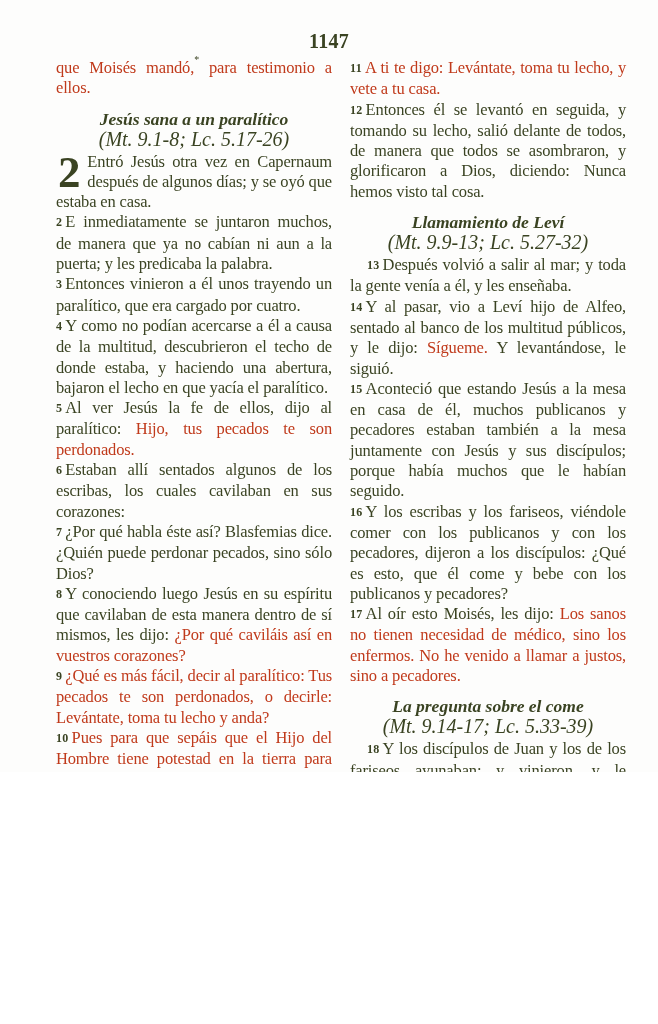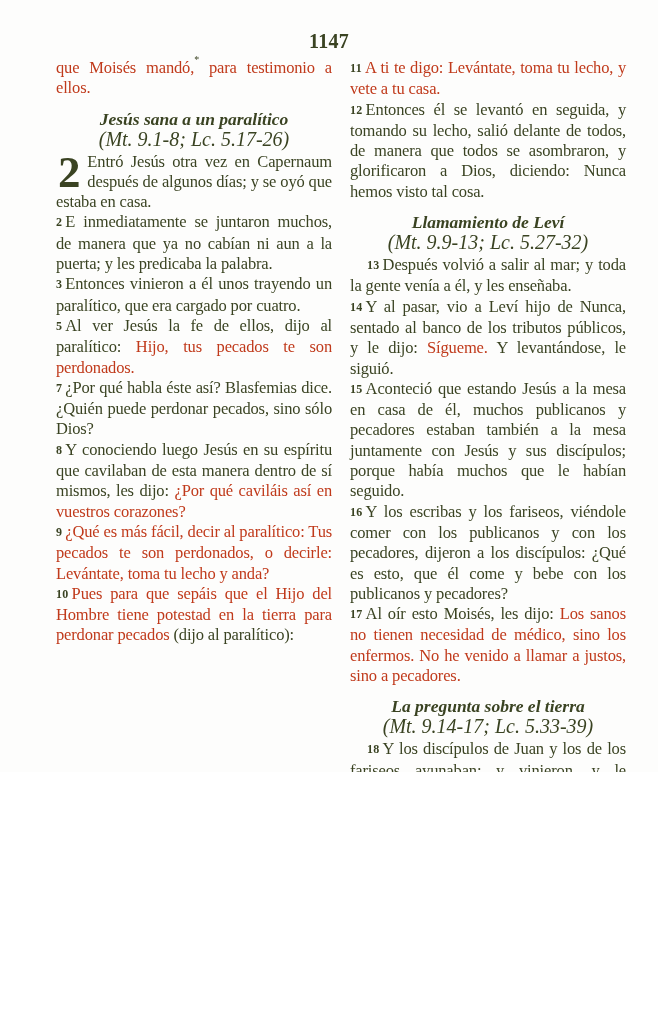"Y al pasar, vio a" span { text: Nunca, sentado al banco de los tributos -> Alfeo, sentado al banco de los multitud }
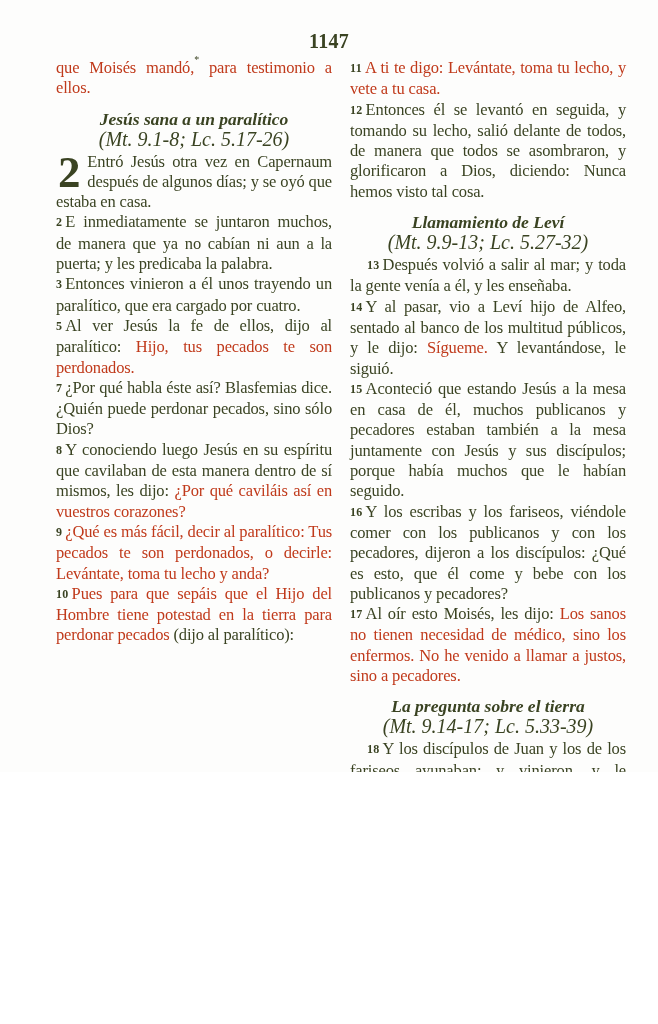"4 Y como no podían" p.verse { html: none -> <p><span>4</span><span>Y como no podían acercarse a él a causa de la multitud, descubrieron el techo de donde estaba, y haciendo una abertura, bajaron el lecho en que yacía el paralítico.</span></p> }
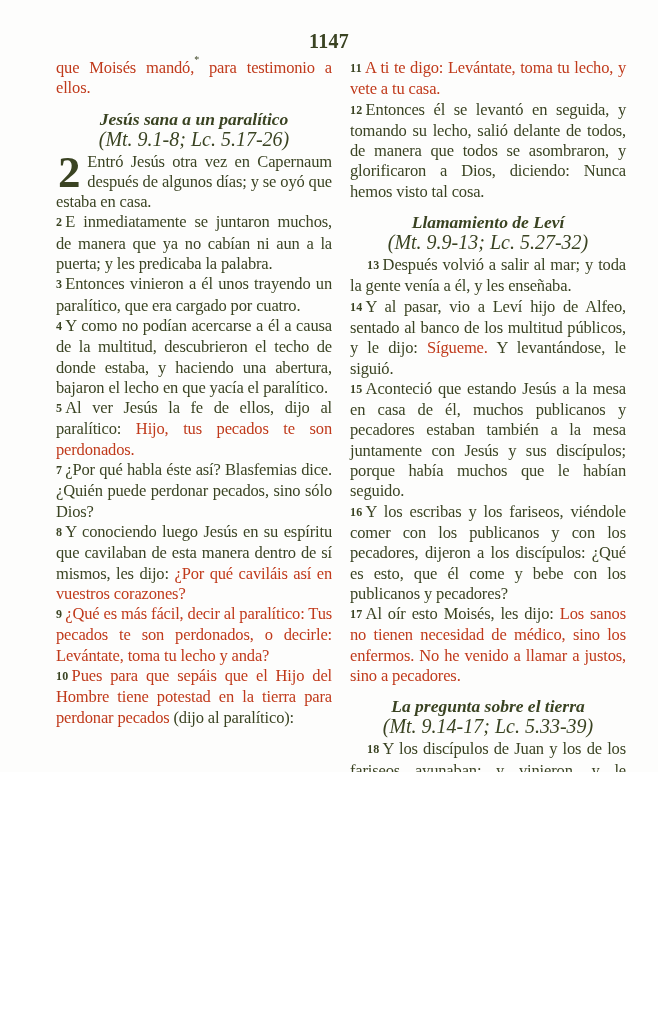"6 Estaban allí sentados algunos" p.verse { html: none -> <p><span>6</span><span>Estaban allí sentados algunos de los escribas, los cuales cavilaban en sus corazones:</span></p> }
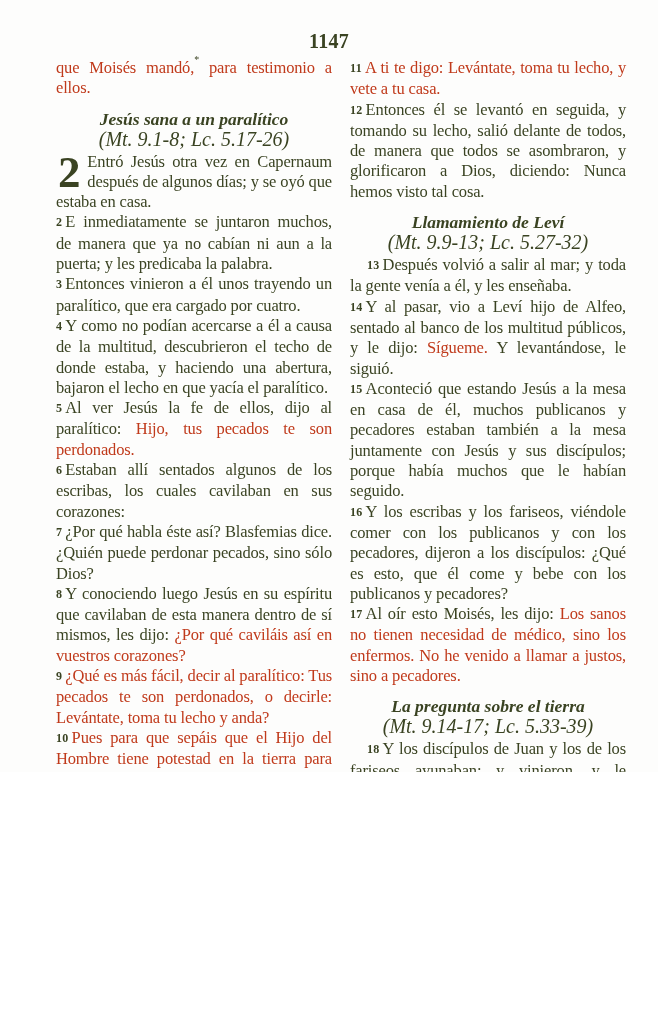"La pregunta sobre el tierra" p.section-heading { text: tierra -> come }
